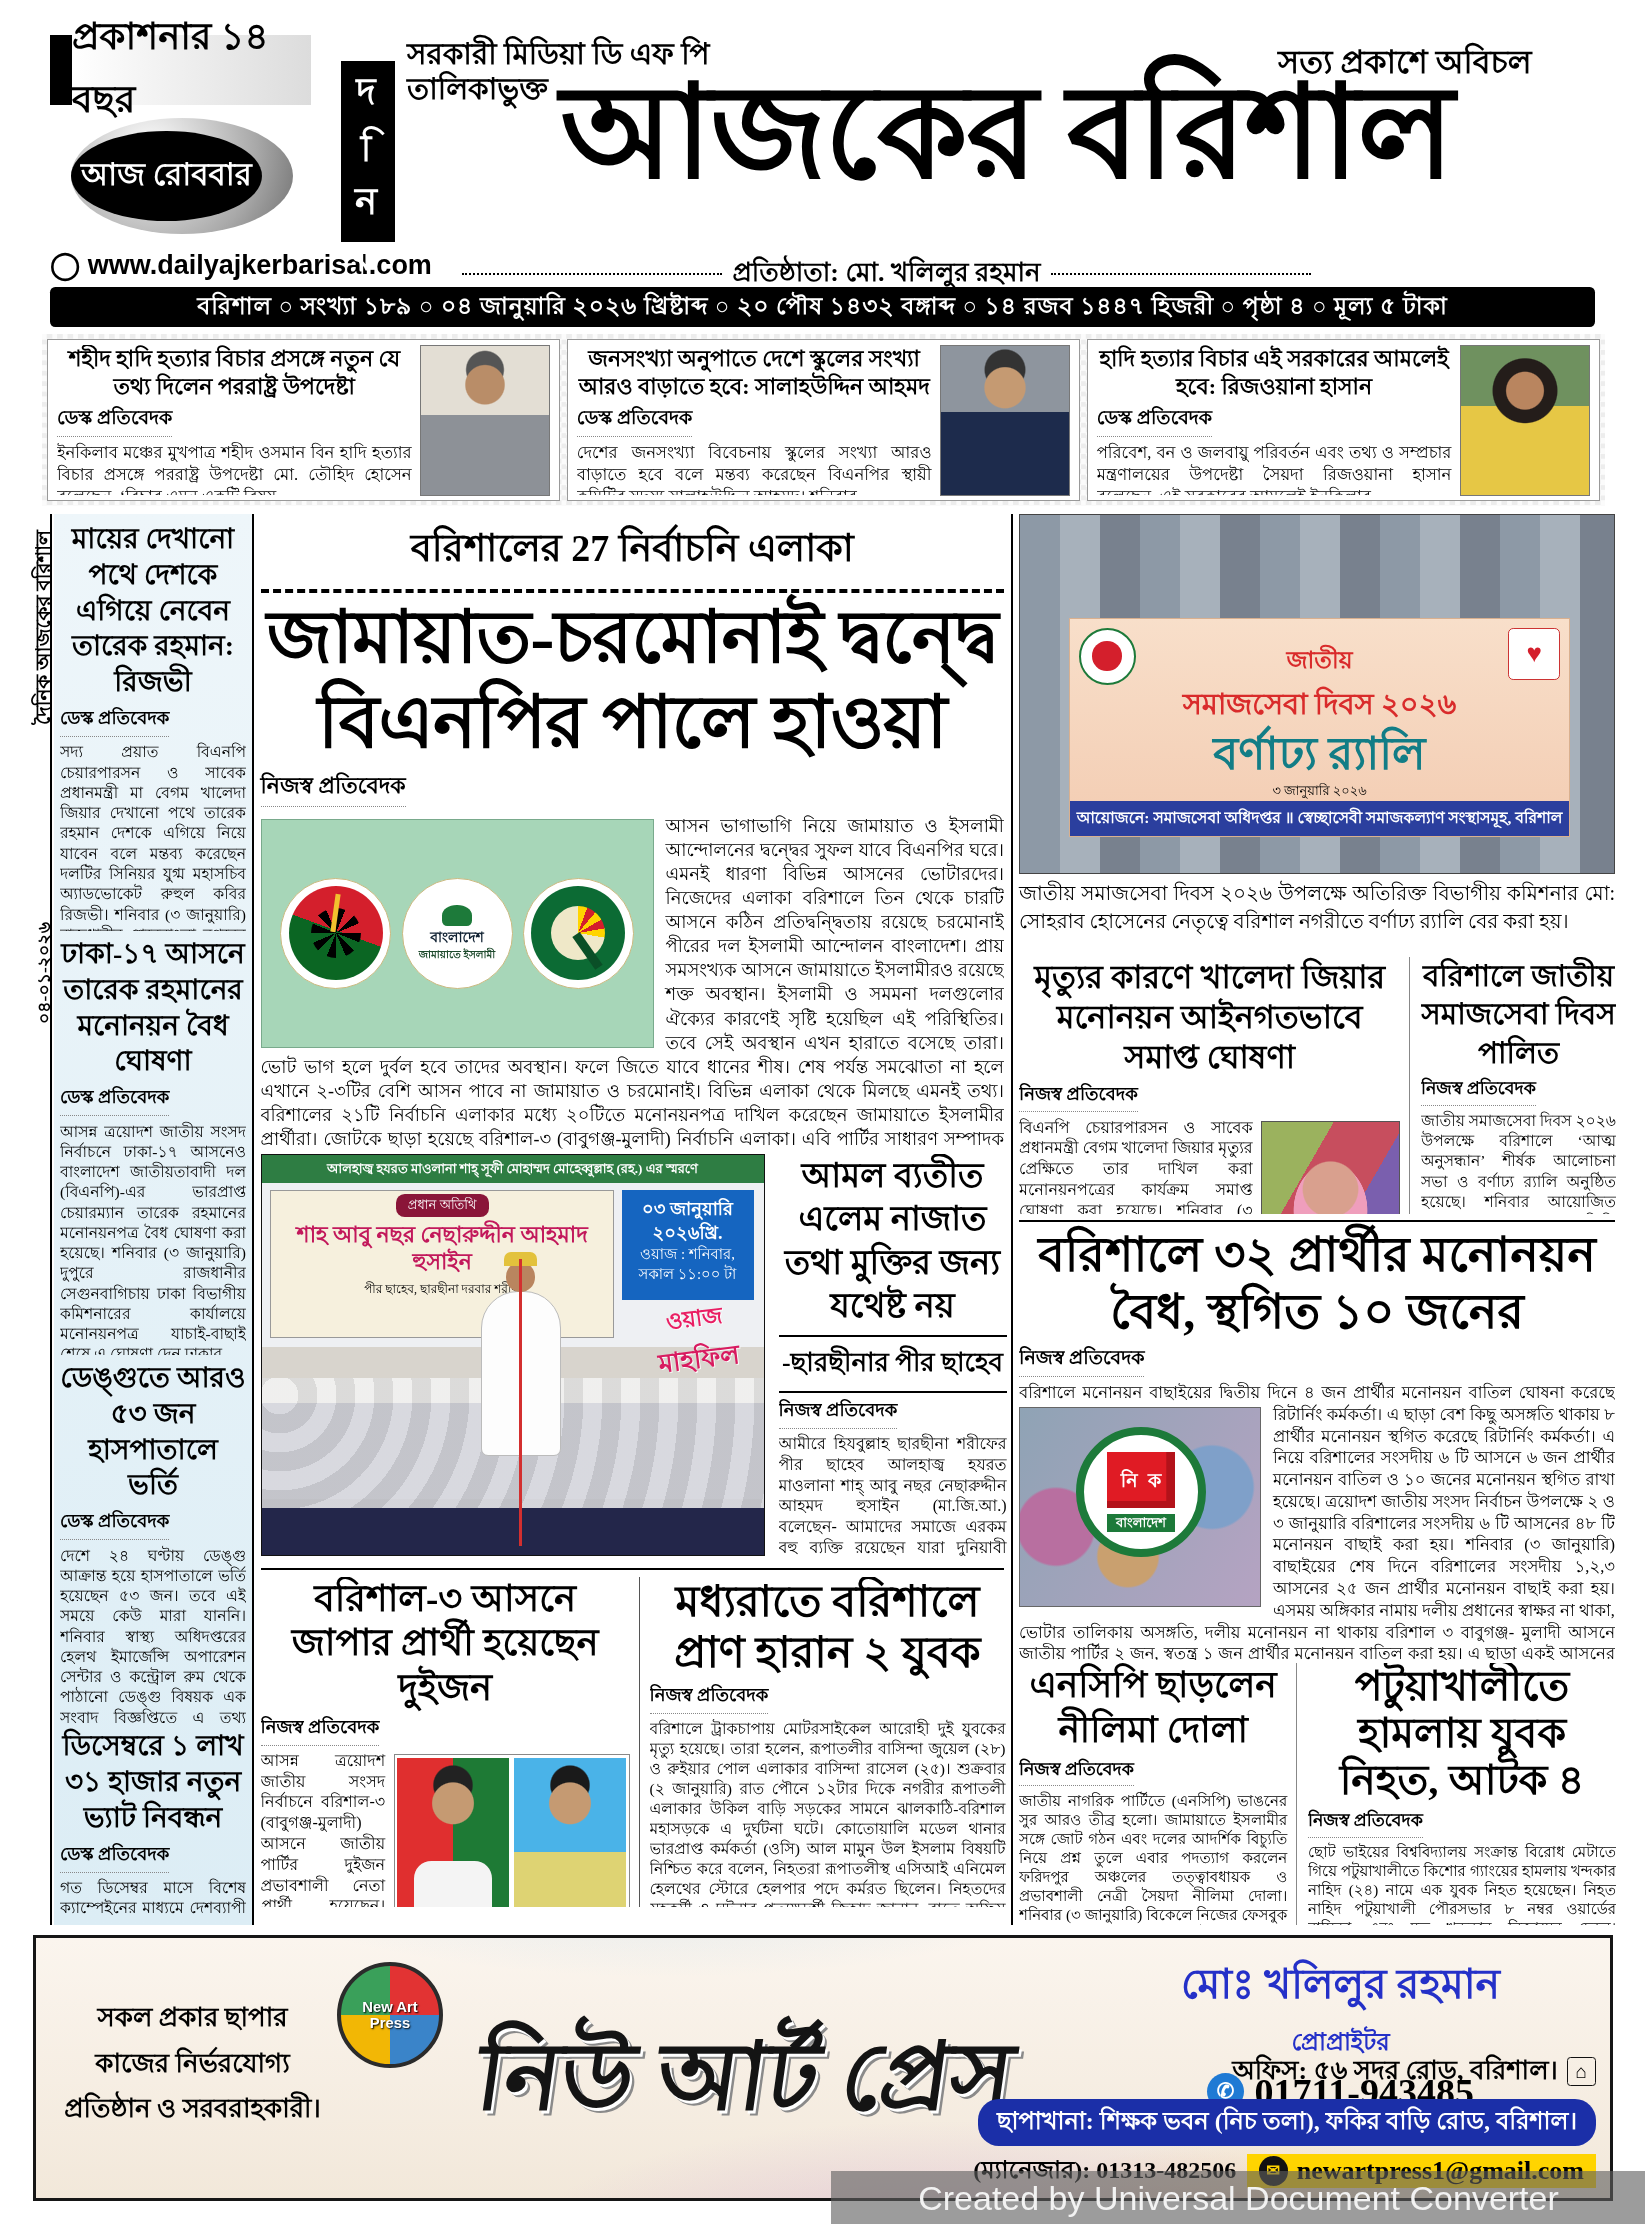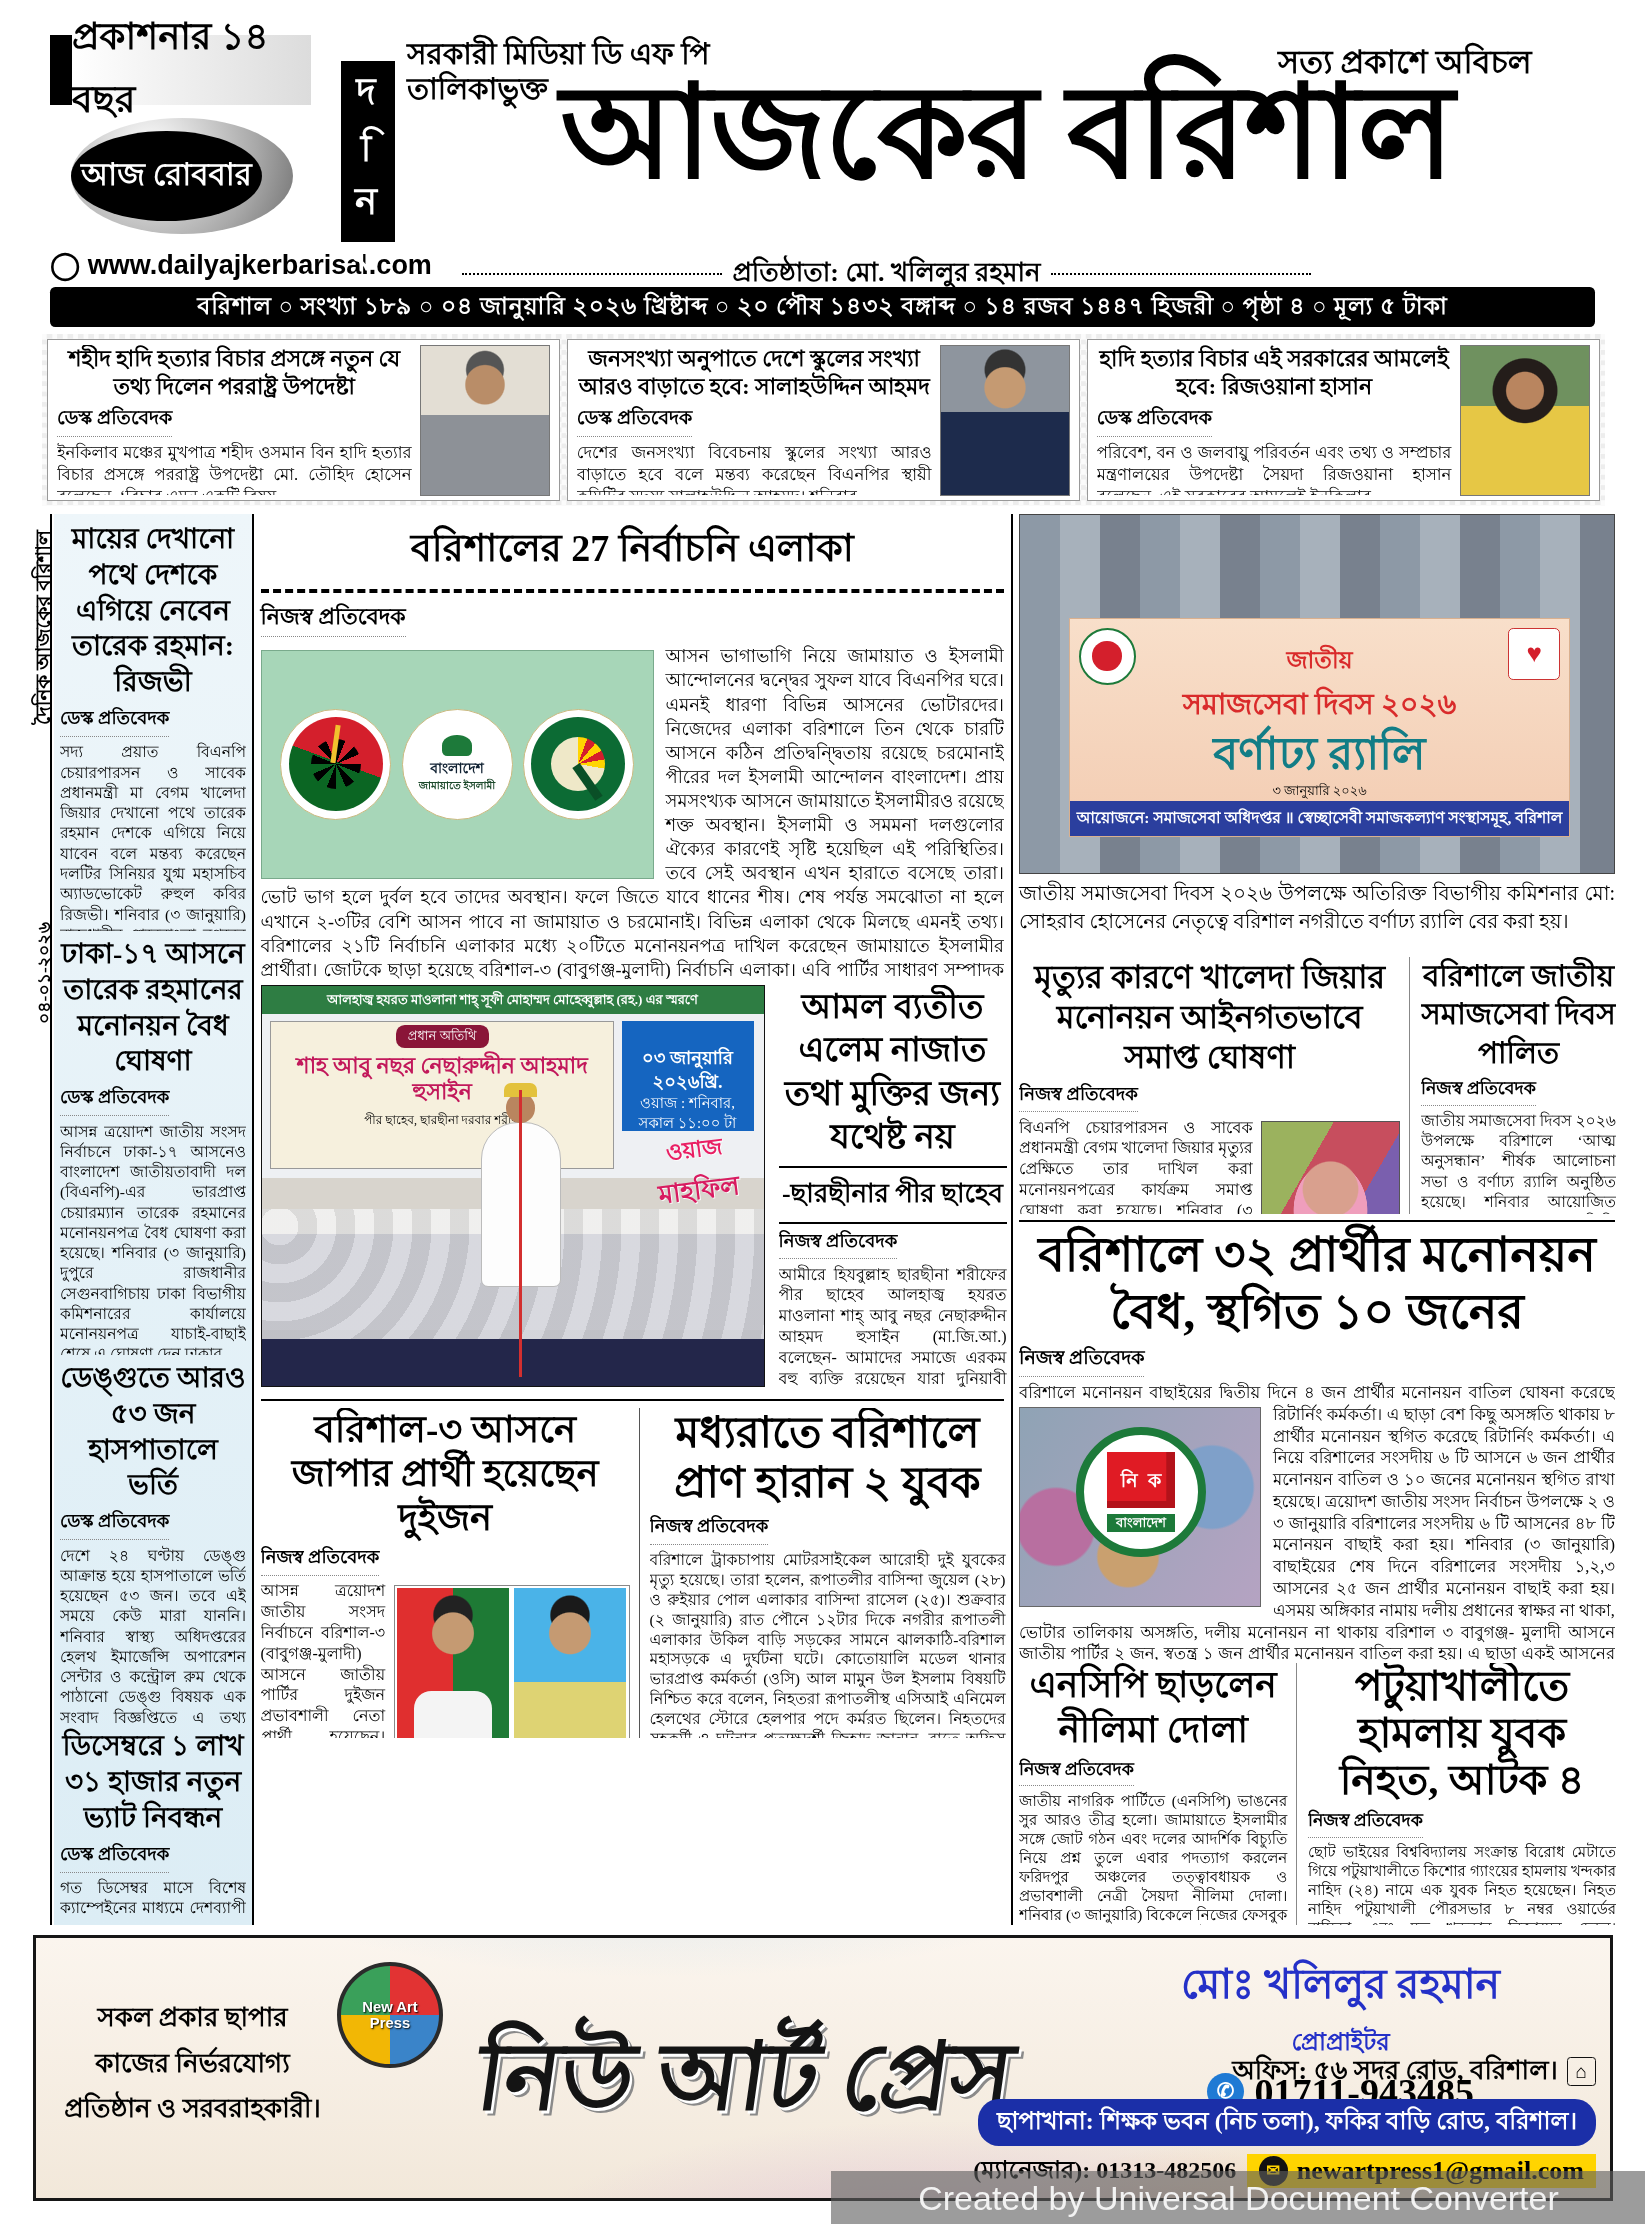"জামায়াত-চরমোনাই দ্বন্দ্বে বিএনপির পালে" div.mainhead { html: none -> <div>জামায়াত-চরমোনাই দ্বন্দ্বে বিএনপির পালে হাওয়া</div> }
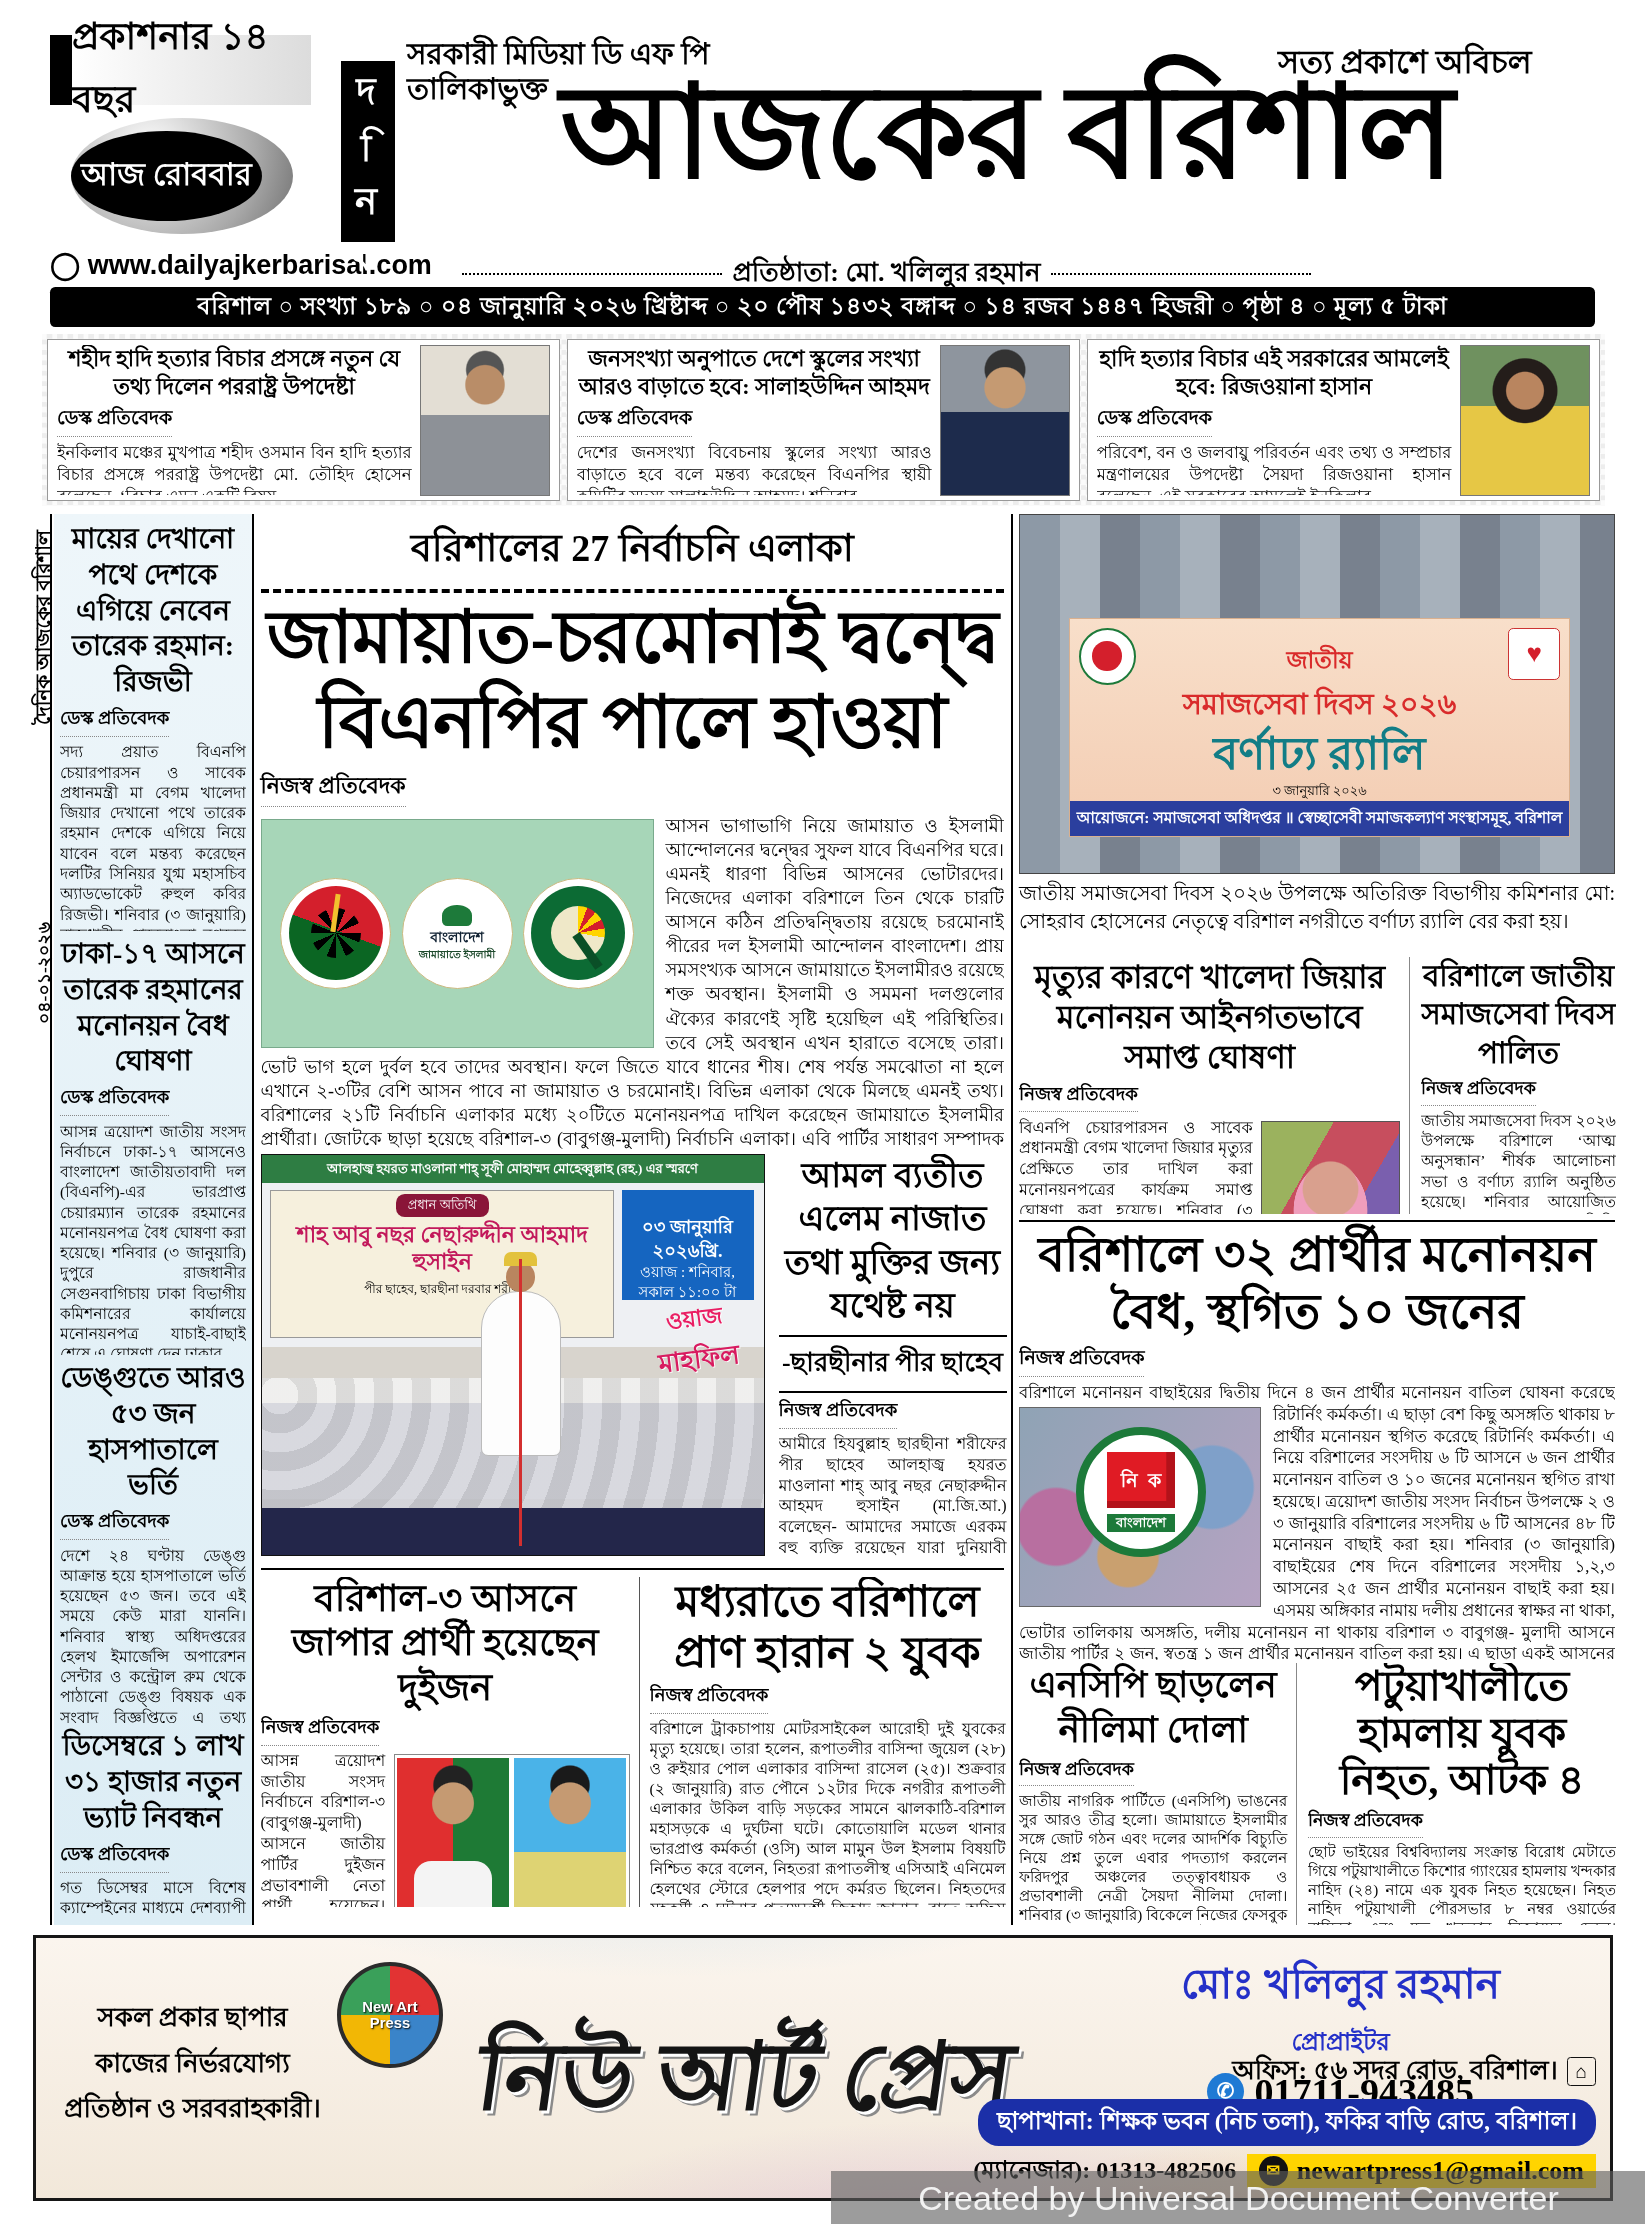"০৩ জানুয়ারি ২০২৬খ্রি." .mf-datebox { padding-top: 25px -> 7px }
